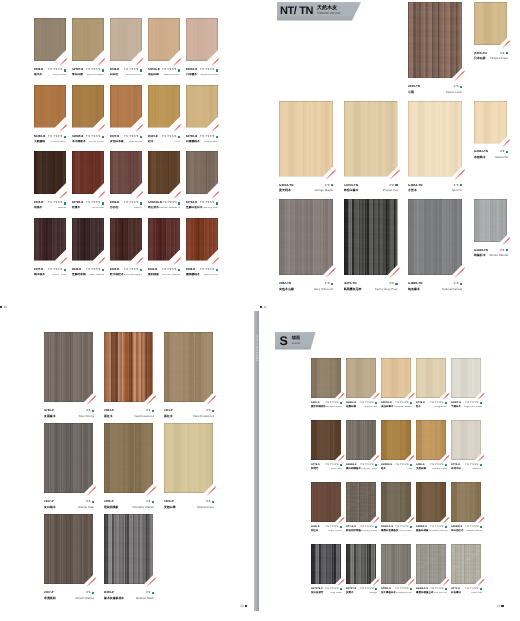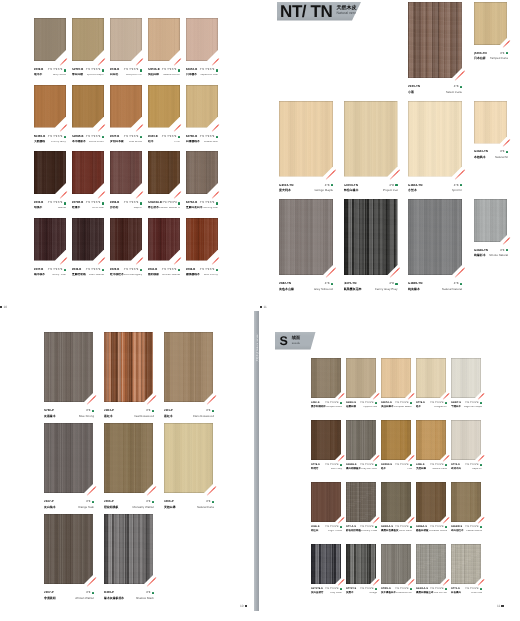"NT/ TN" .banner-nt .b-code { font-size: 17px -> 11px }
